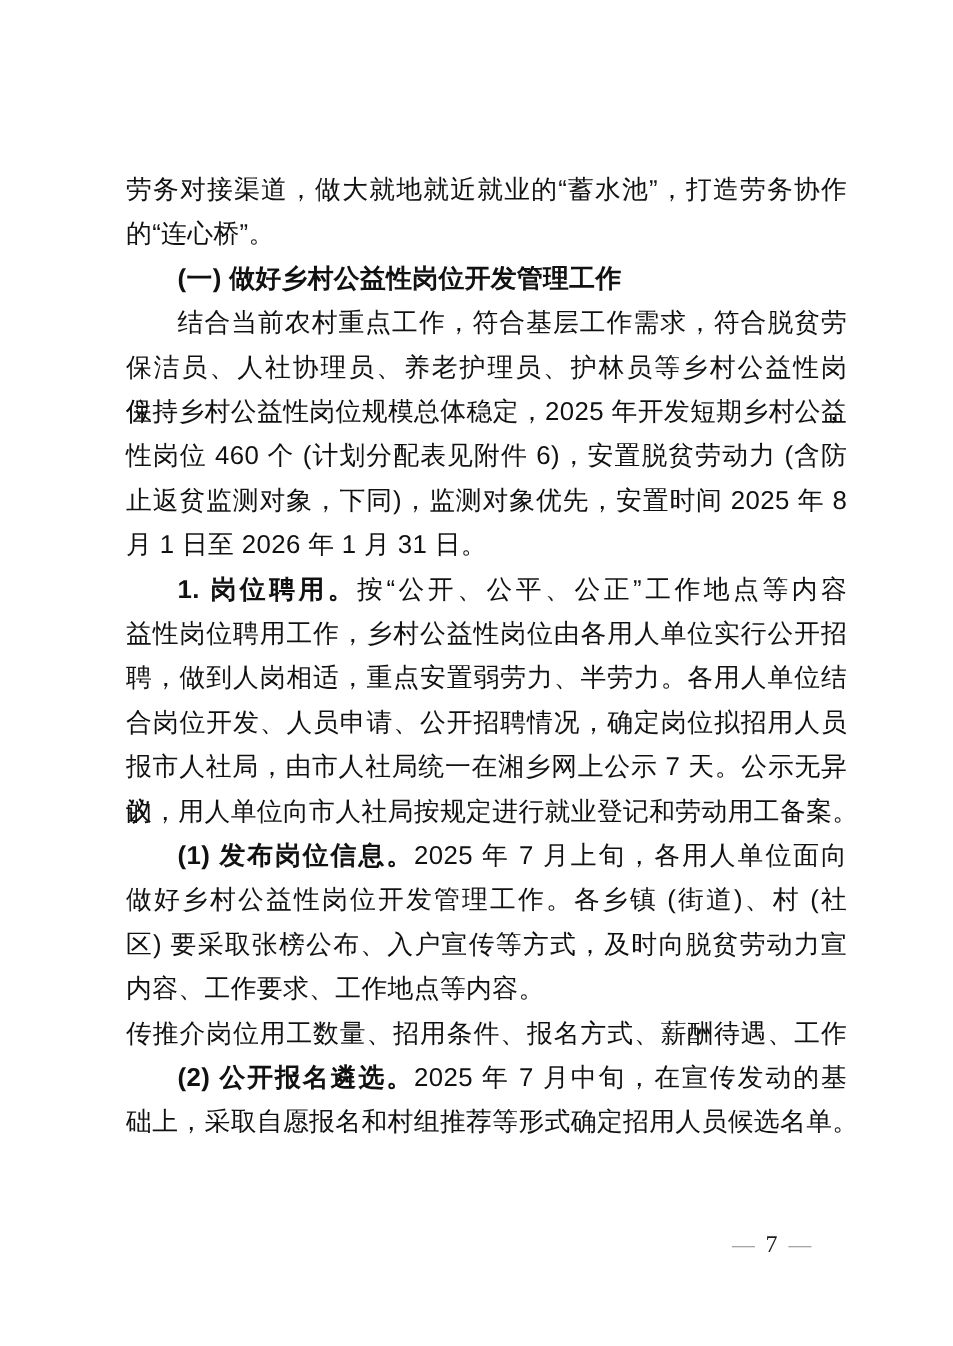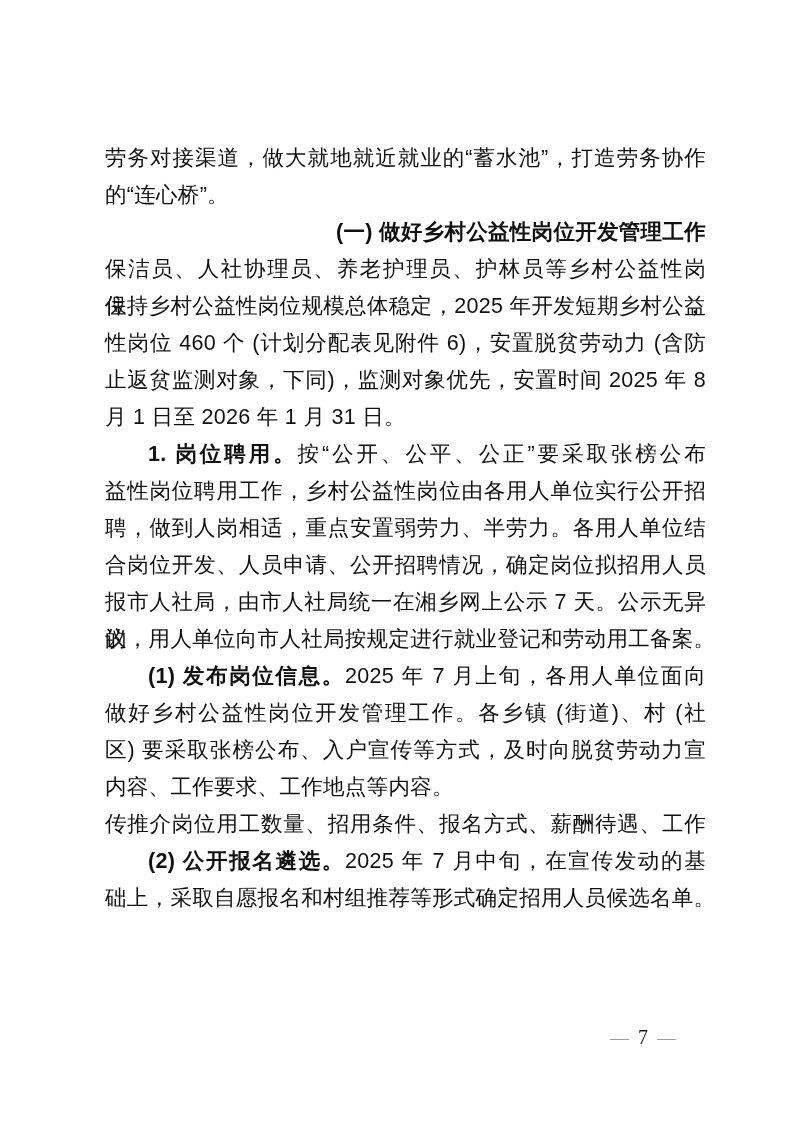"(一) 做好乡村公益性岗位开发管理工作" .line.indent { text-align: right -> none }
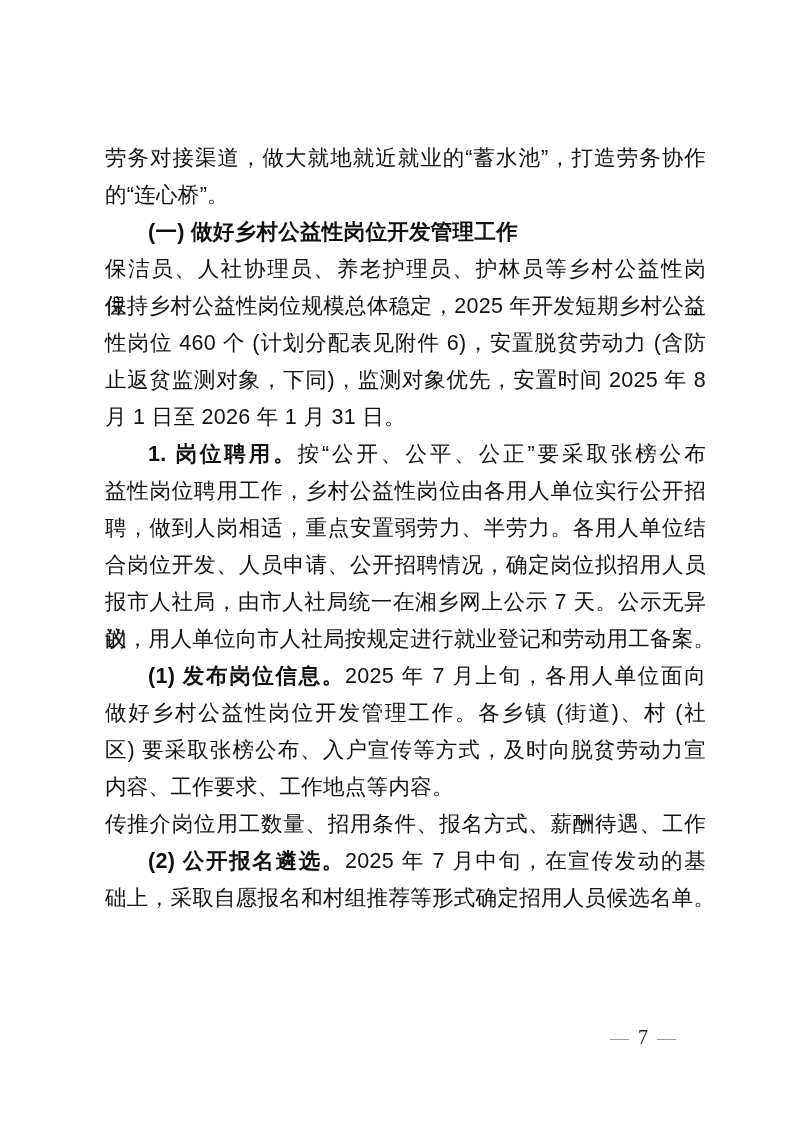"结合当前农村重点工作，符合基层工作需求，符合脱贫劳" div.line { html: none -> <div><span>结合当前农村重点工作，符合基层工作需求，符合脱贫劳</span></div> }
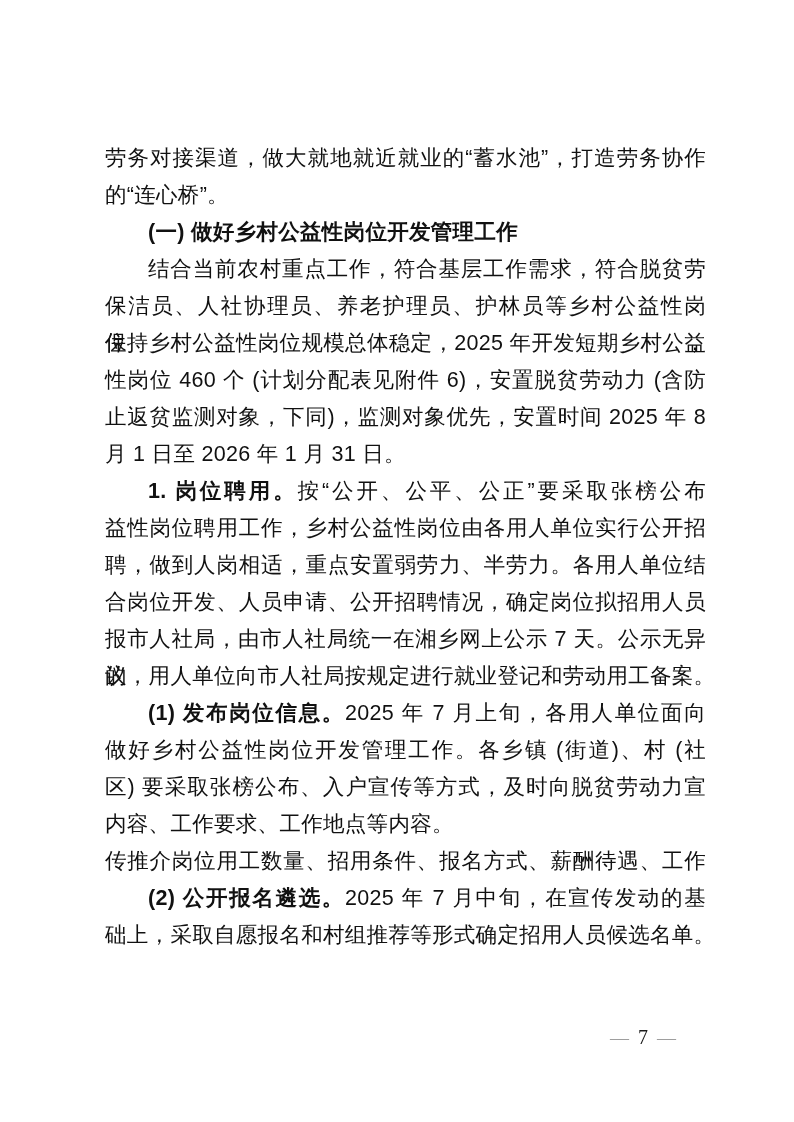"按“公开、公平、公正”要采取张榜公布" span { text: 要采取张榜公布 -> 工作地点等内容 }
